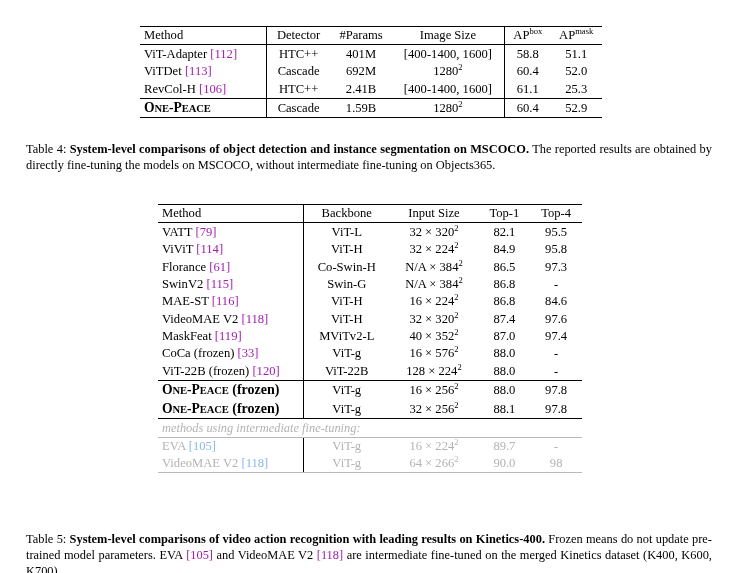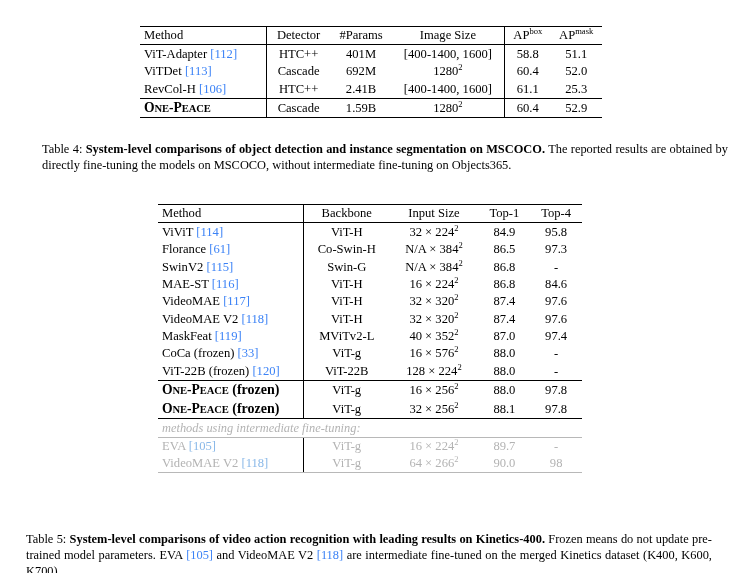"[112]" .cite { color: #3b82f6 -> #a21caf }
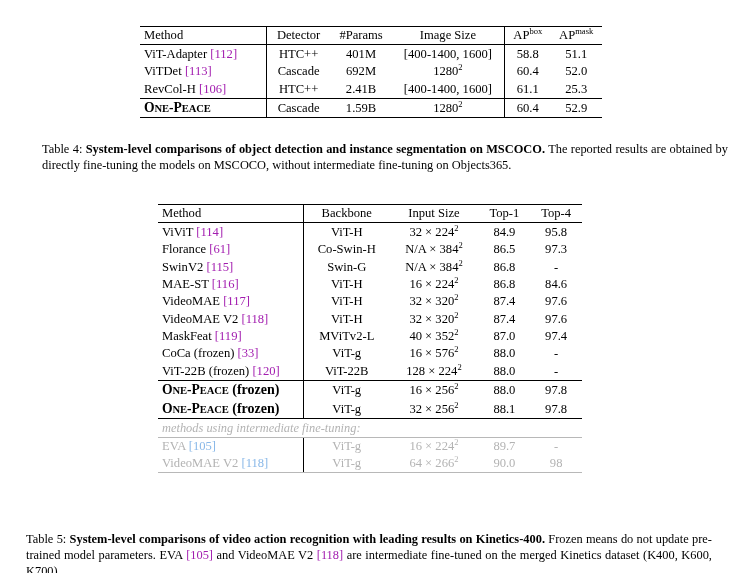"Table 4: System-level comparisons of" #caption-4 { margin-left: 16px -> none }
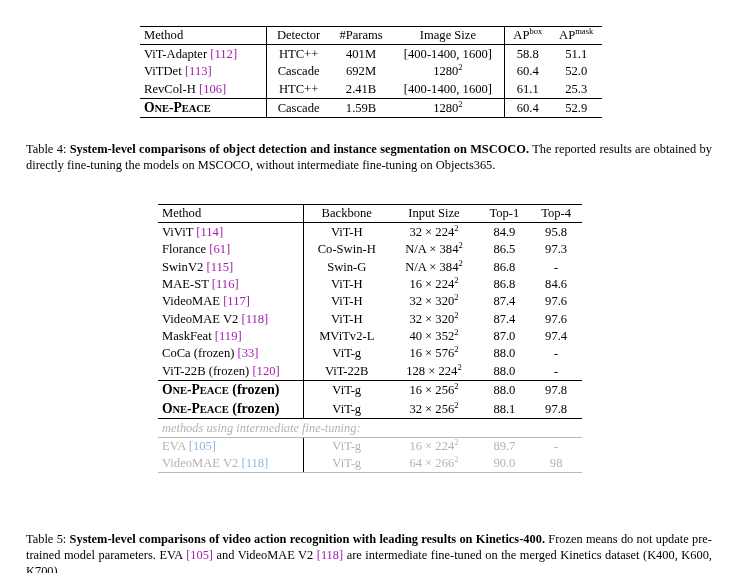"VATT [79]" tr { html: none -> <tr> <td><span>VATT</span> <span>[79]</span></td> <td>ViT-L</td> <td><span>32 × 320</span><span>2</span></td> <td>82.1</td> <td>95.5</td> </tr> }
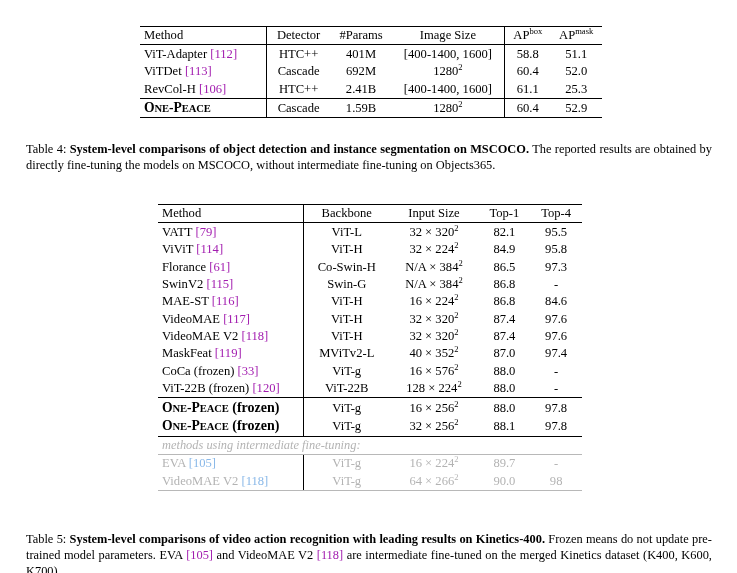"VideoMAE [117]" tr { html: <tr> <td><span>VideoMAE</span> <span>[117]</span></td> <td>ViT-H</td> <td><span>32 × 320</span><span>2</span></td> <td>87.4</td> <td>97.6</td> </tr> -> none }
